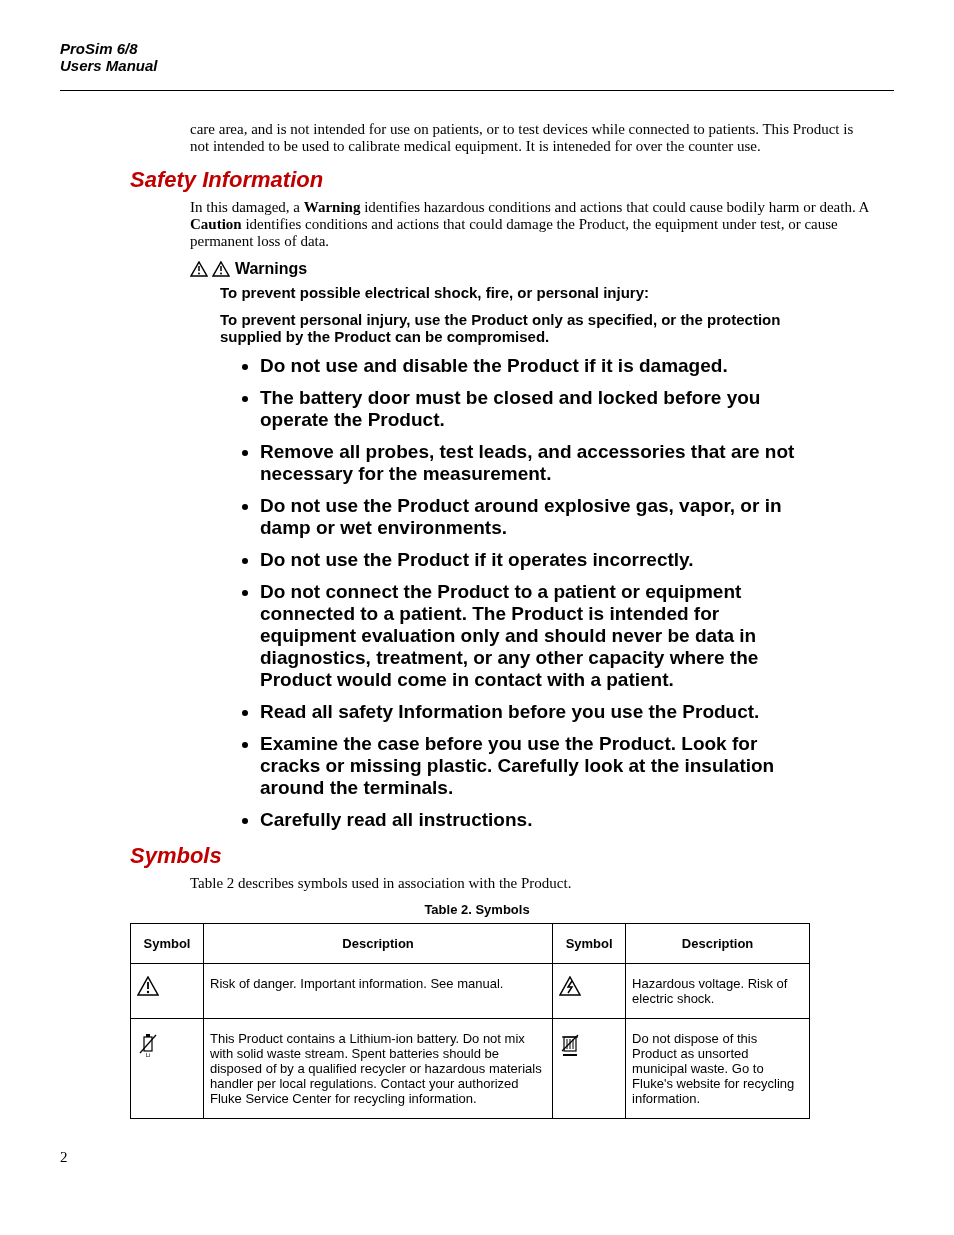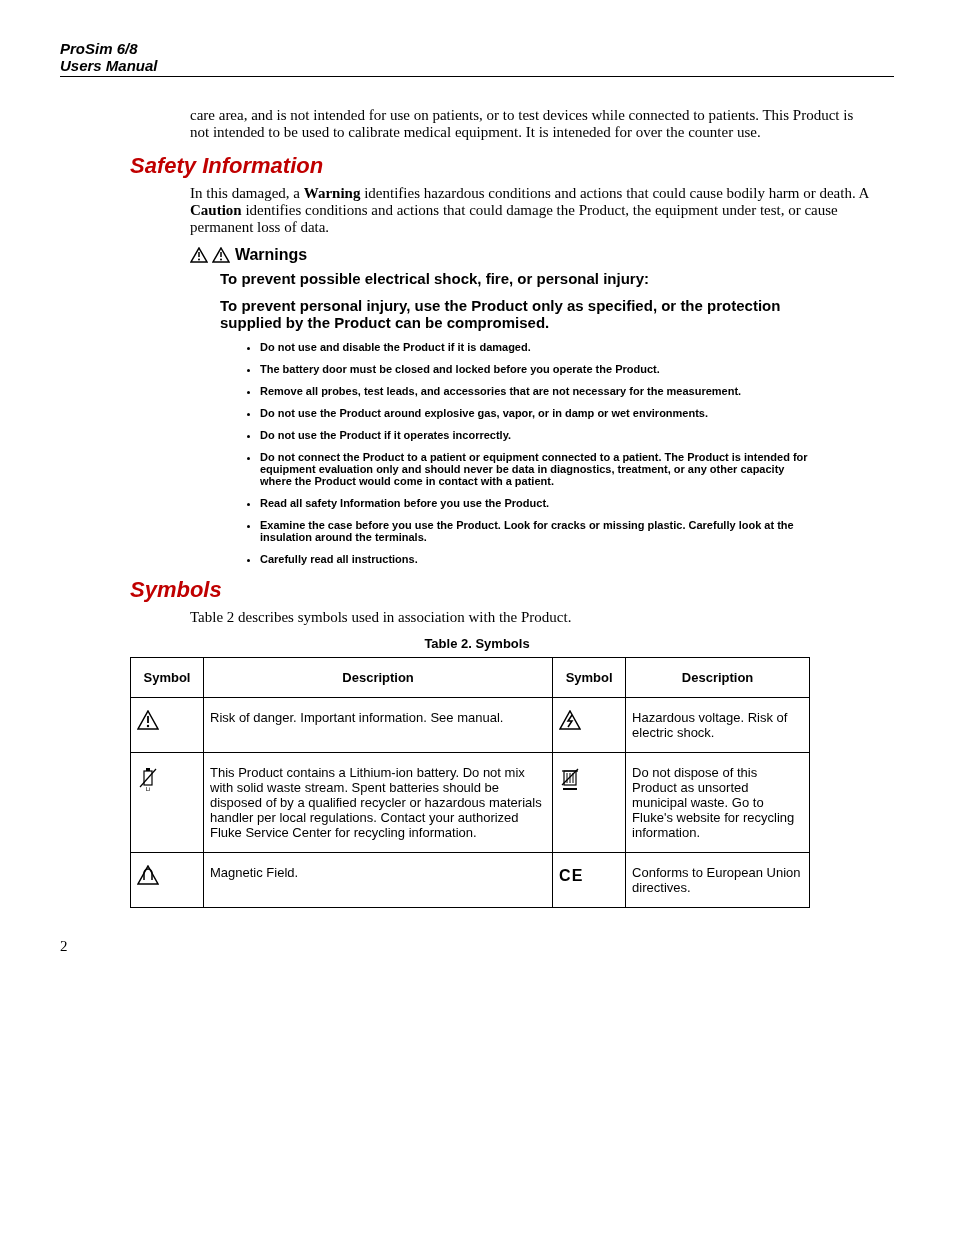"ProSim 6/8" .header-block { padding-bottom: 2px -> 16px }
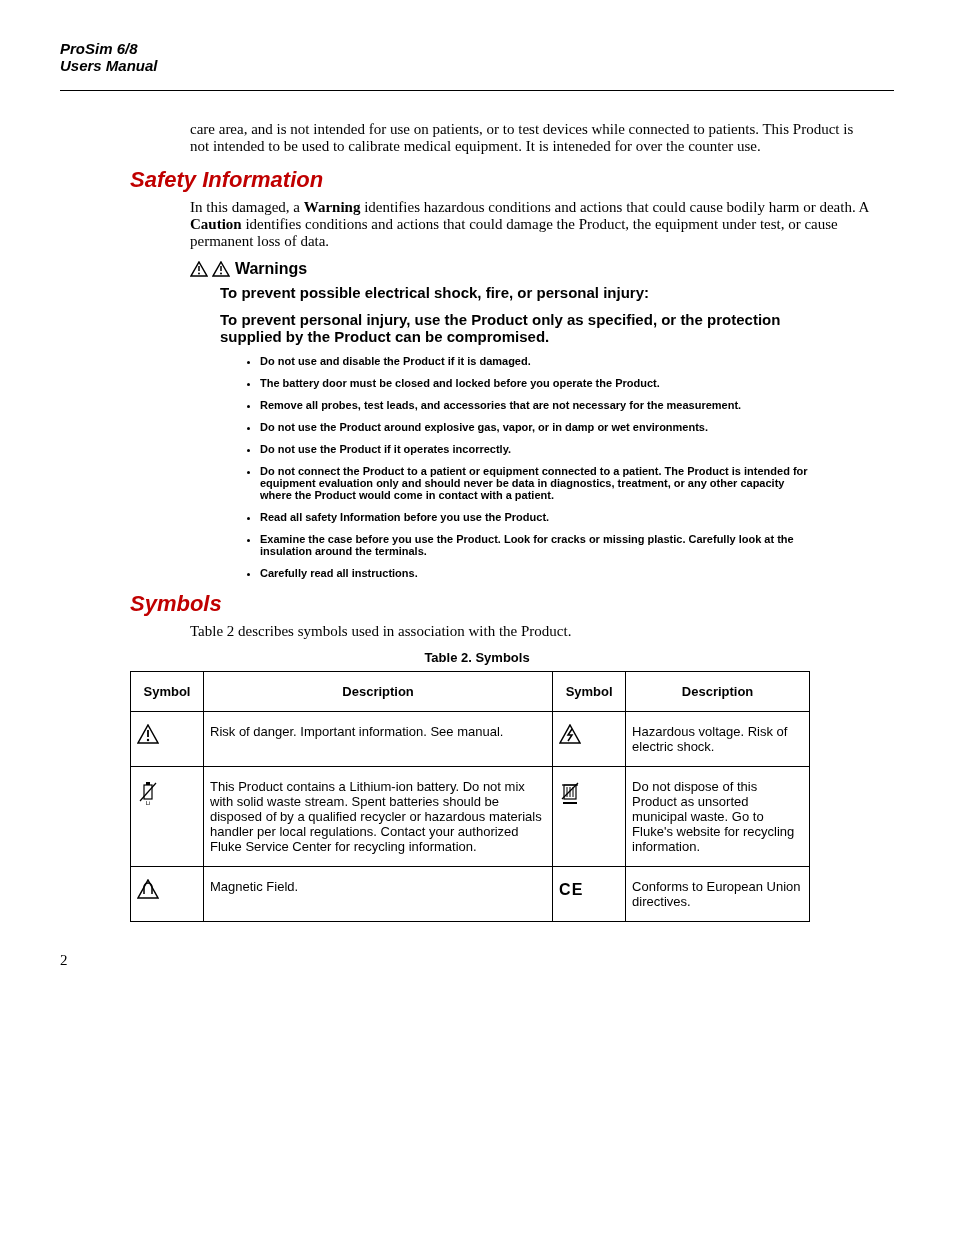"Do not use and disable" ul.warn-list { font-size: 11px -> 19px }
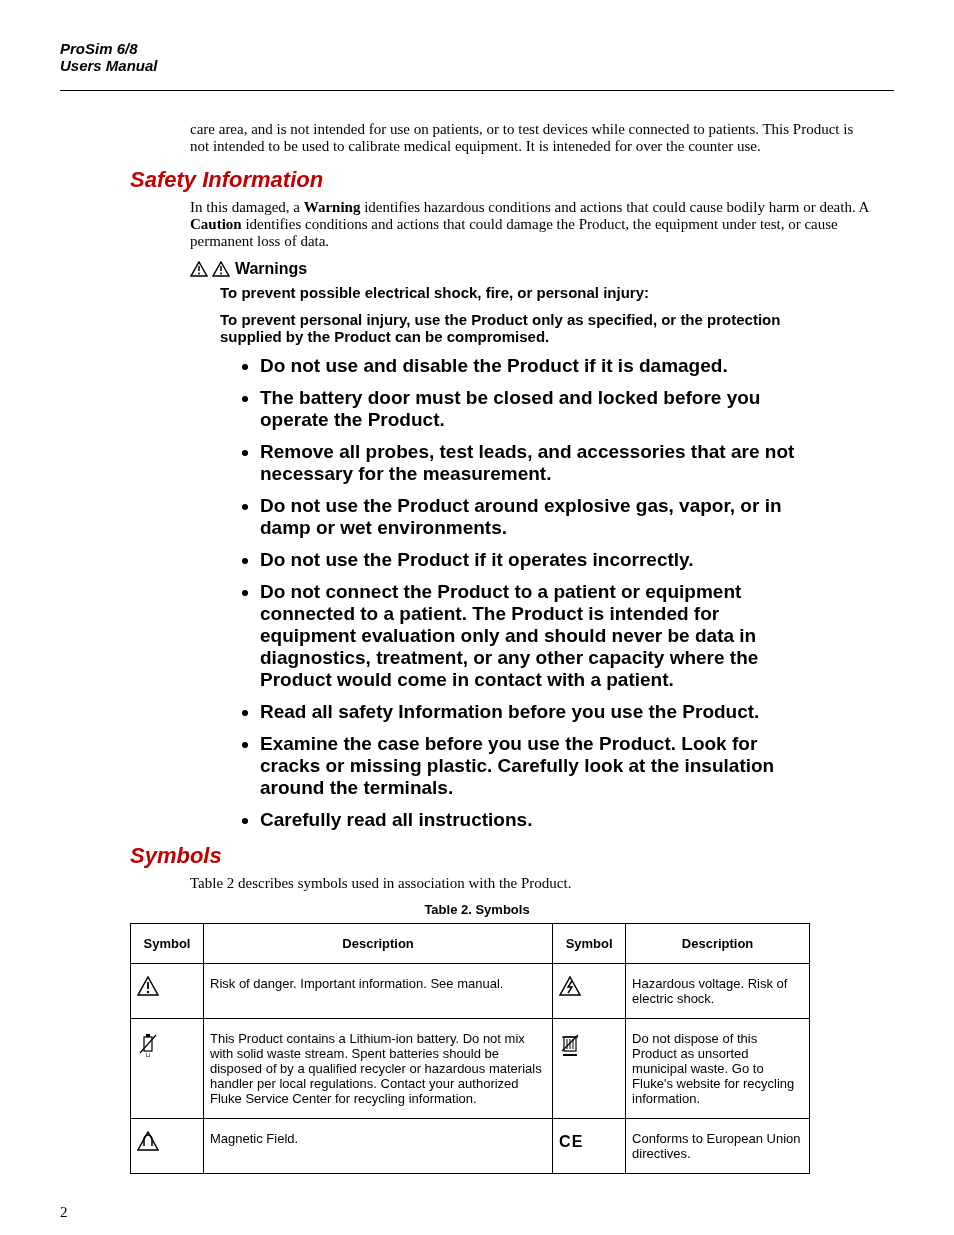"Magnetic Field." tr { html: <tr> <td> <svg> <polygon></polygon> <path></path> </svg> </td> <td>Magnetic Field.</td> <td> <span>CE</span> </td> <td>Conforms to European Union directives.</td> </tr> -> none }
